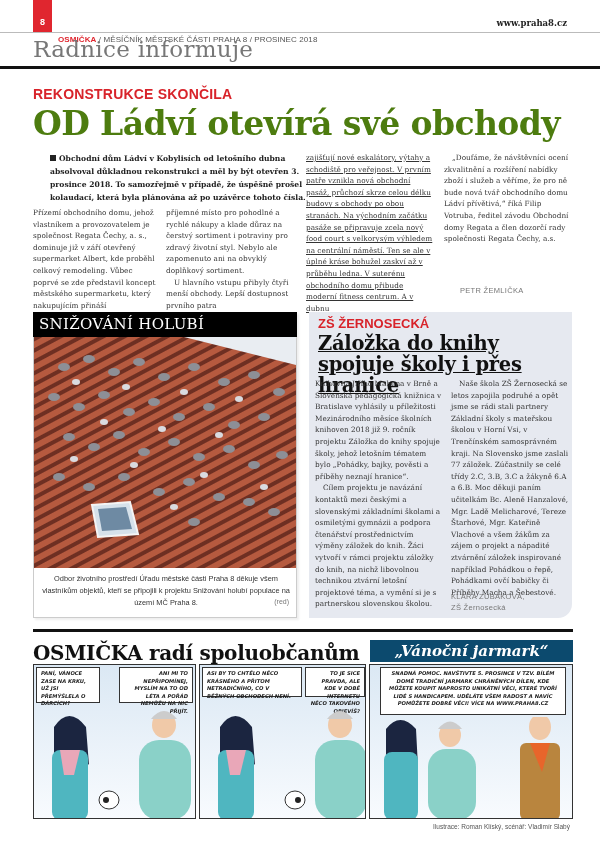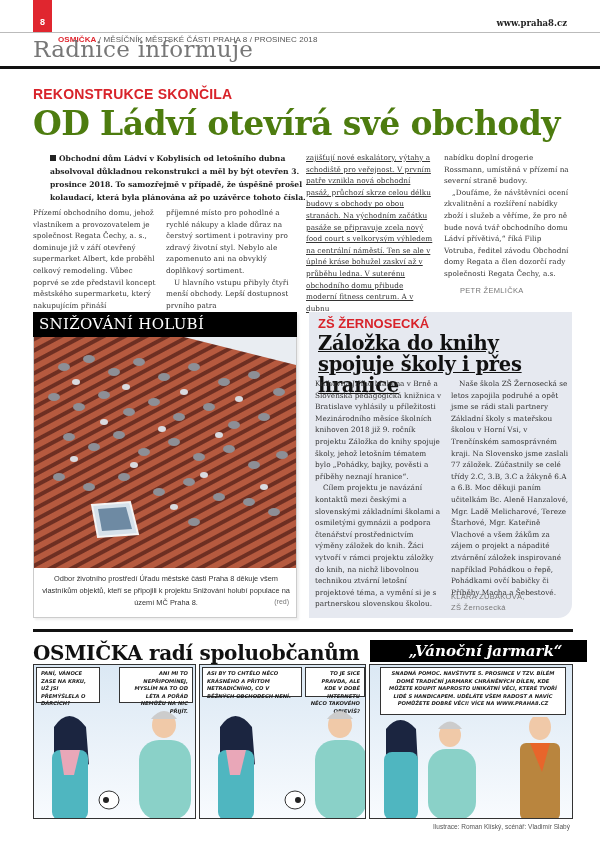"nabídku doplní drogerie Rossmann," p { html: <p>nabídku doplní drogerie Rossmann, umístěná v přízemí na severní straně budovy.</p> -> none }
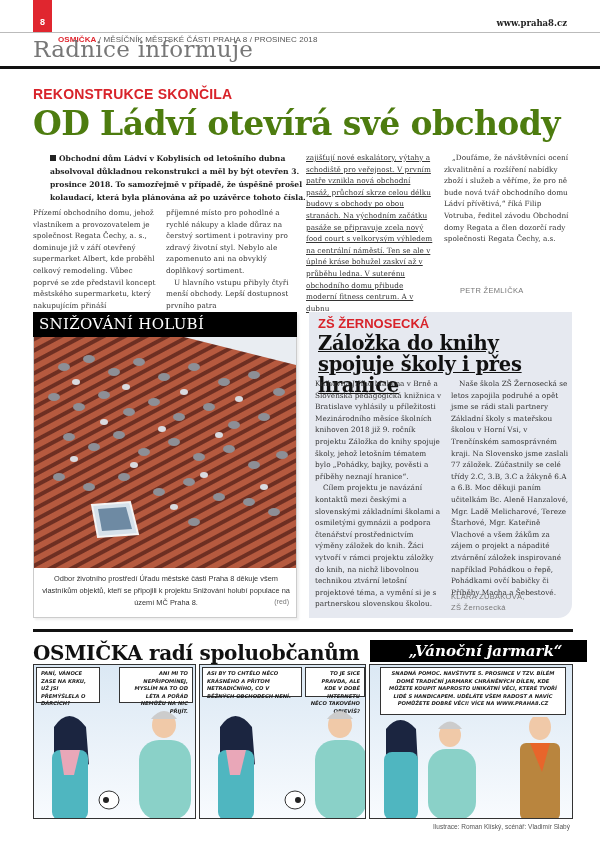"„Vánoční jarmark“" .comic-badge { background: #000000 -> #0c4a6e; padding-left: 14px -> none }
